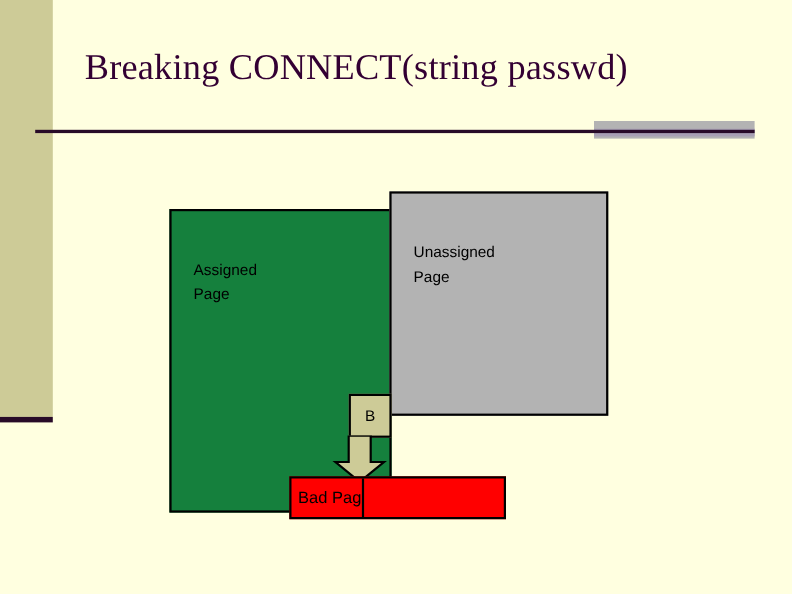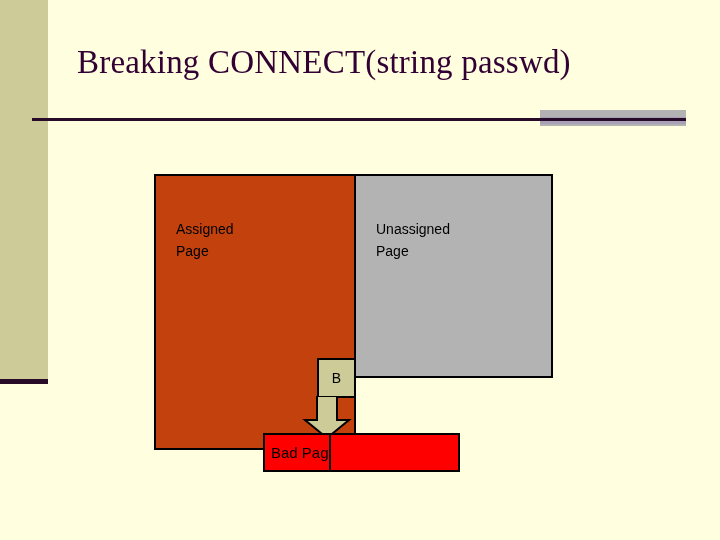"Assigned" #assigned-page { background: #c2410c -> #15803d; top: 174px -> 190px }
